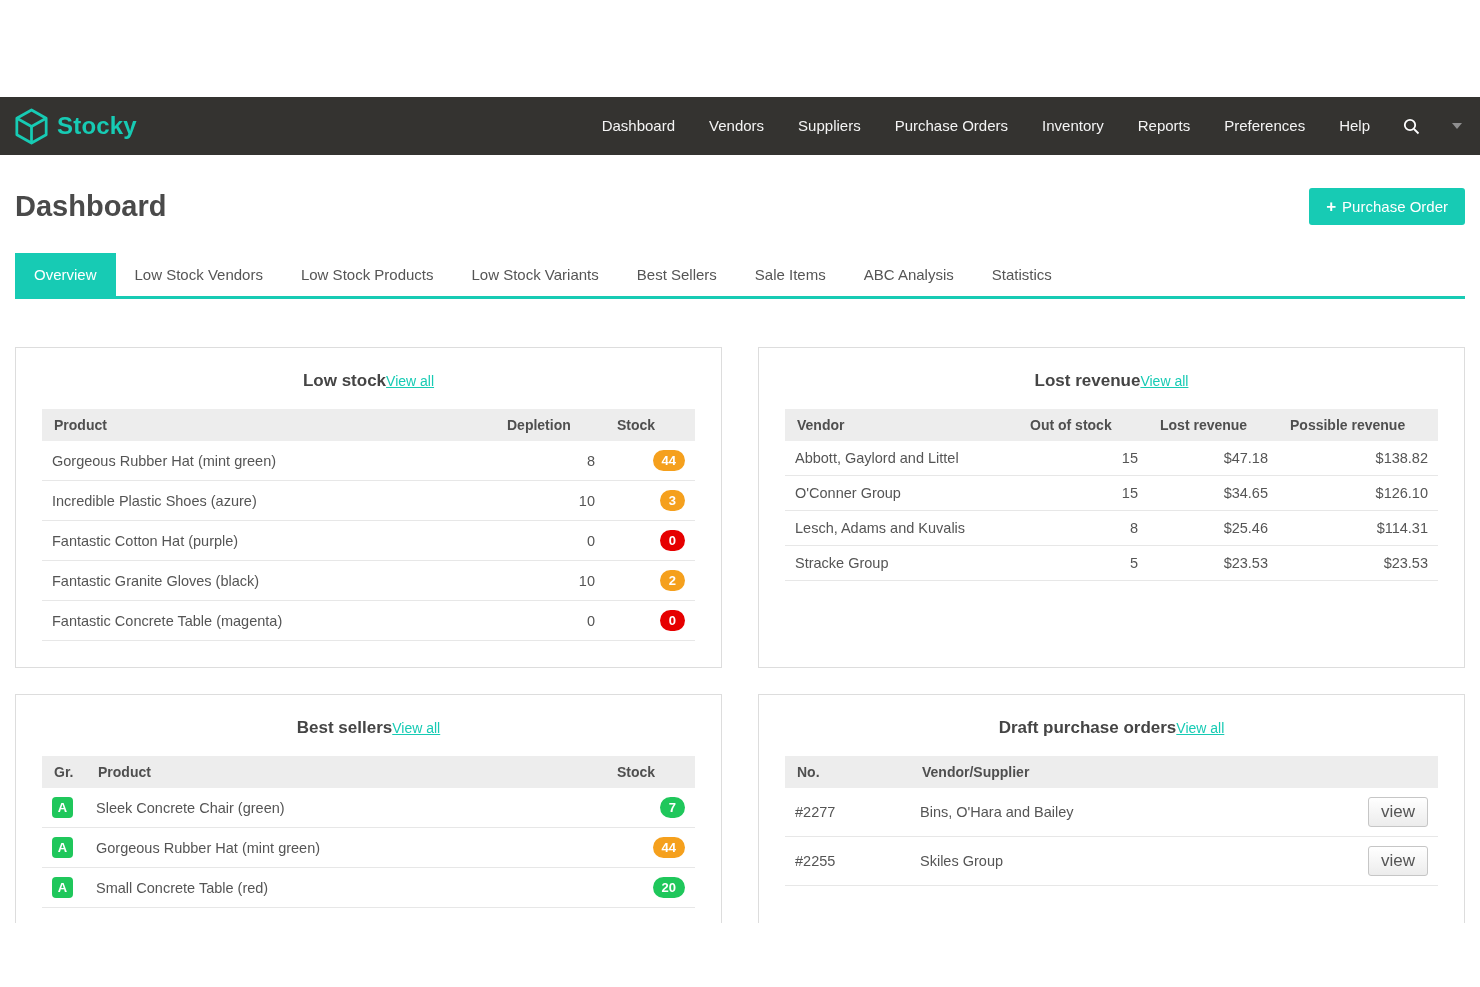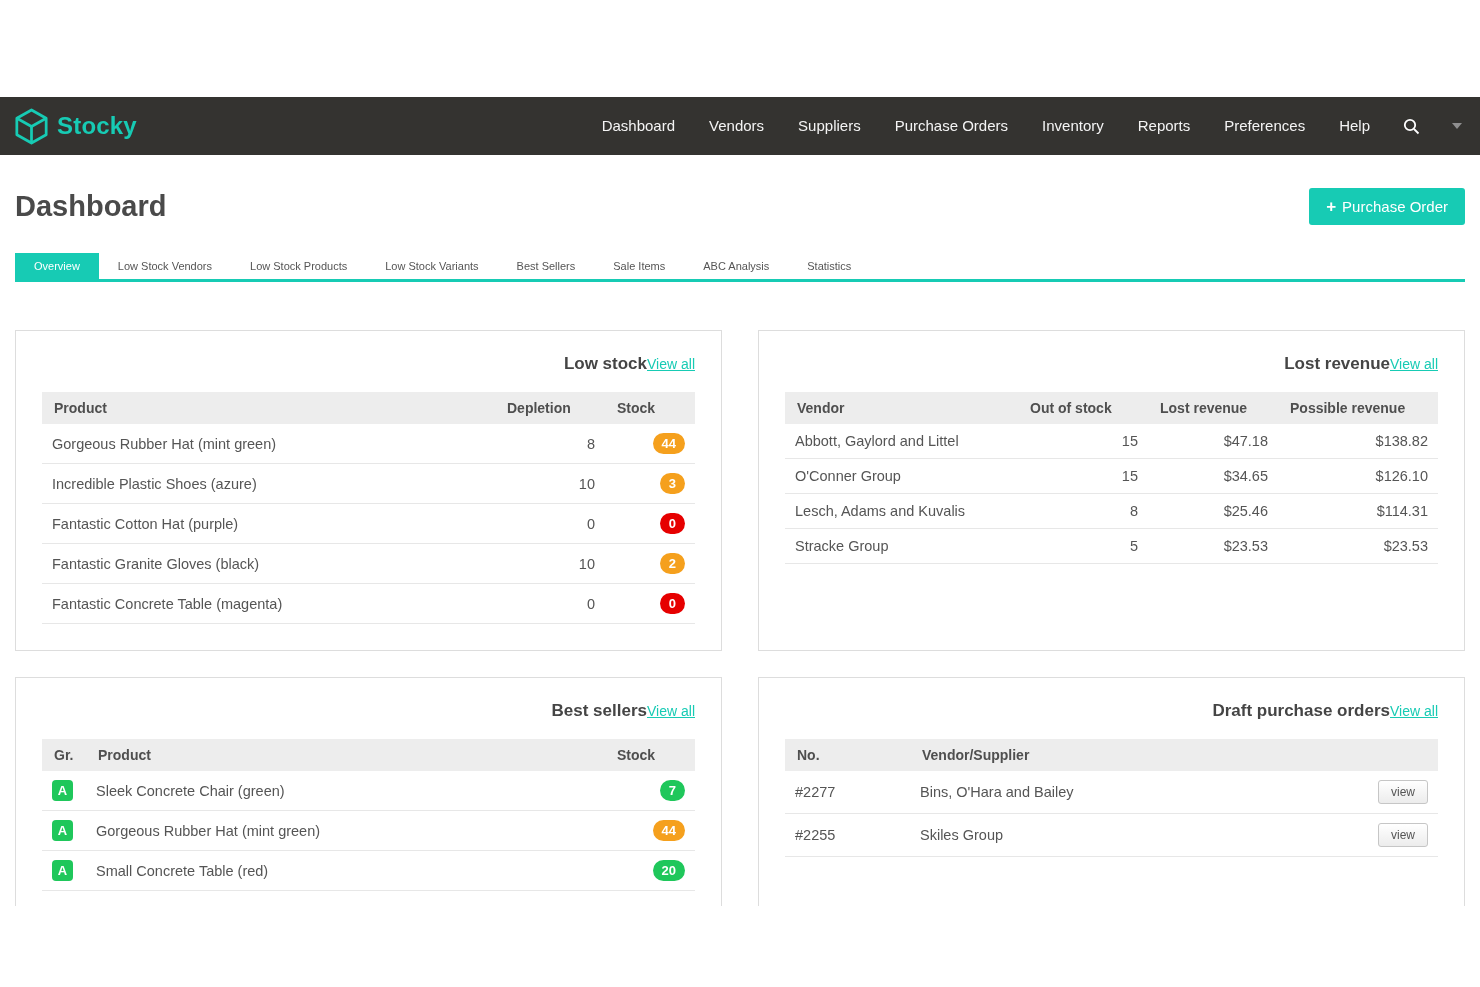"Overview" .tab { font-size: 11px -> 15px; padding: 7px 19px -> 13px 19px }
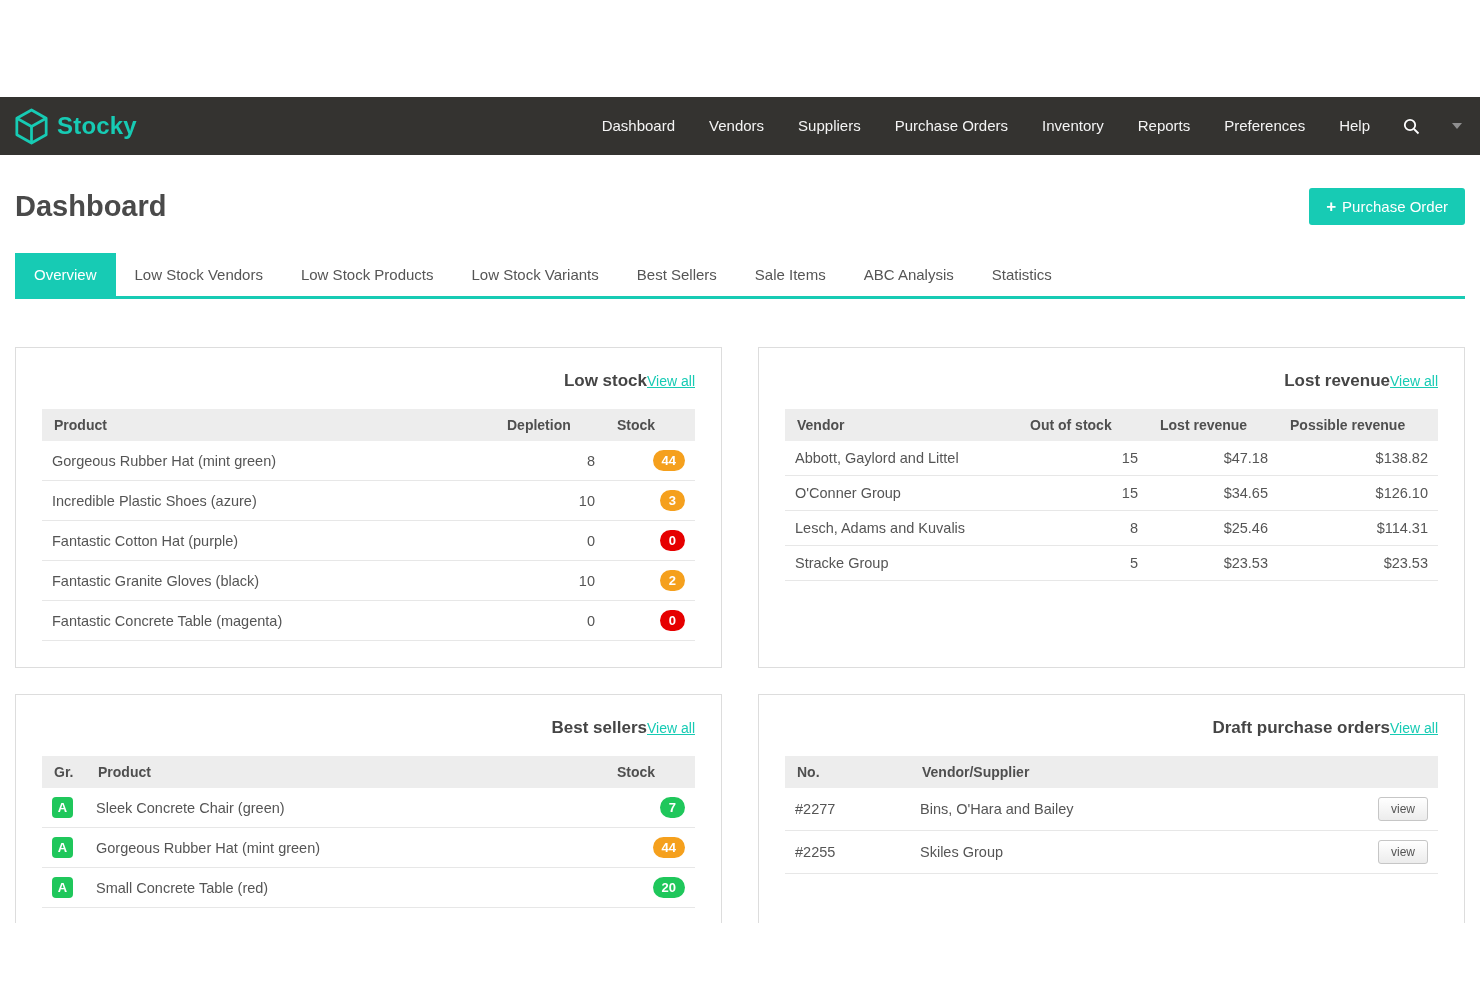"Low stock" .card-head { justify-content: flex-end -> center }
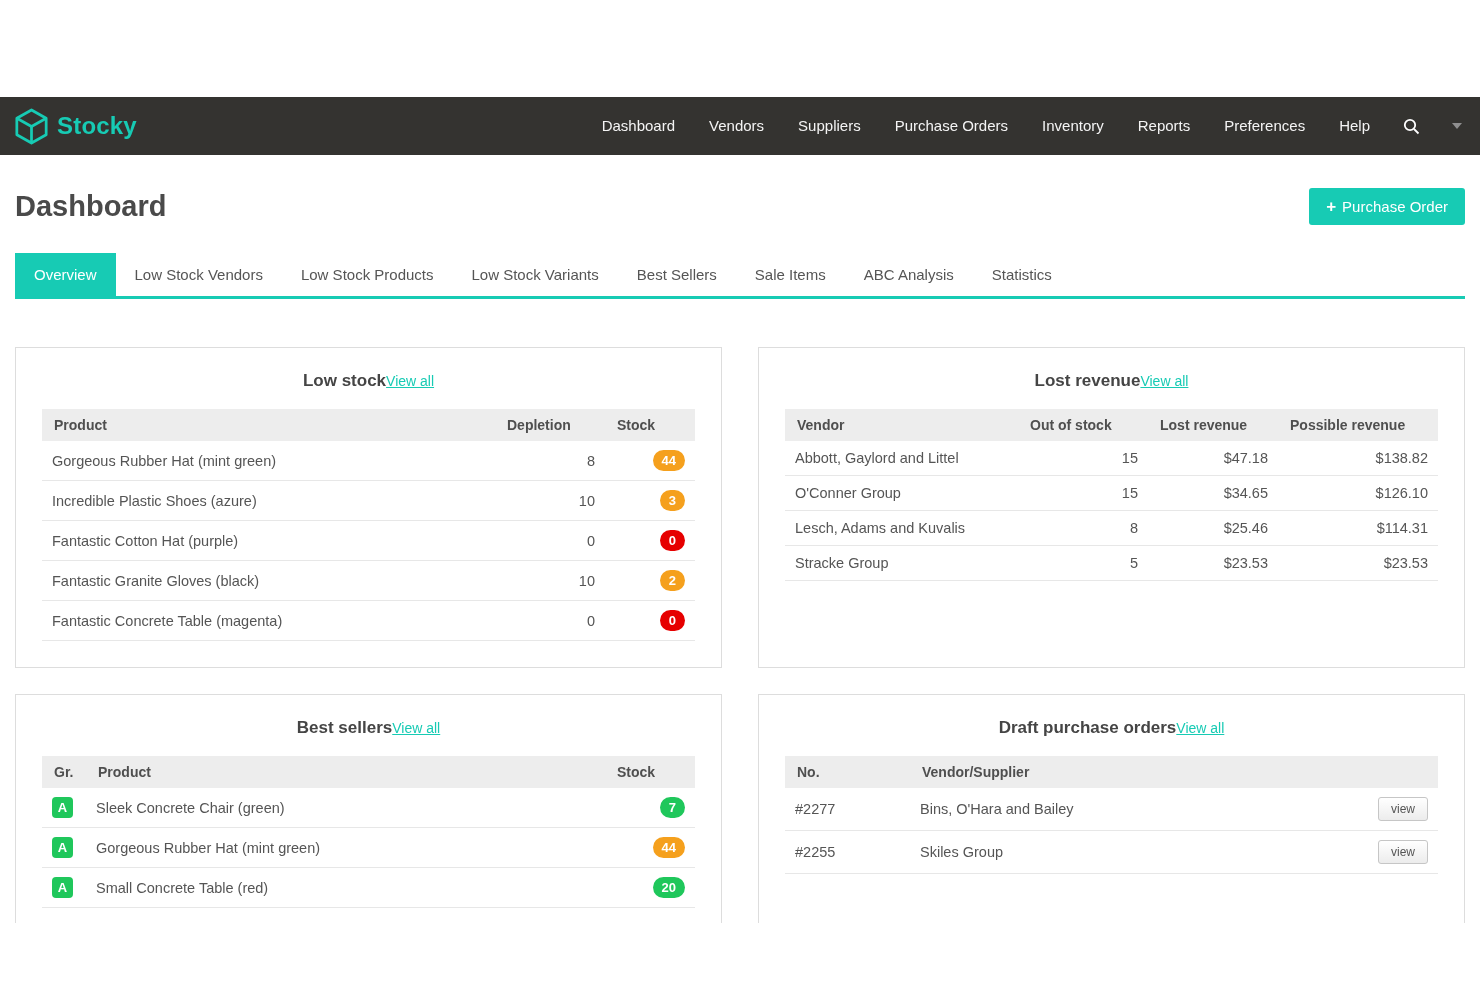"view" .view-btn { font-size: 12px -> 17px }
